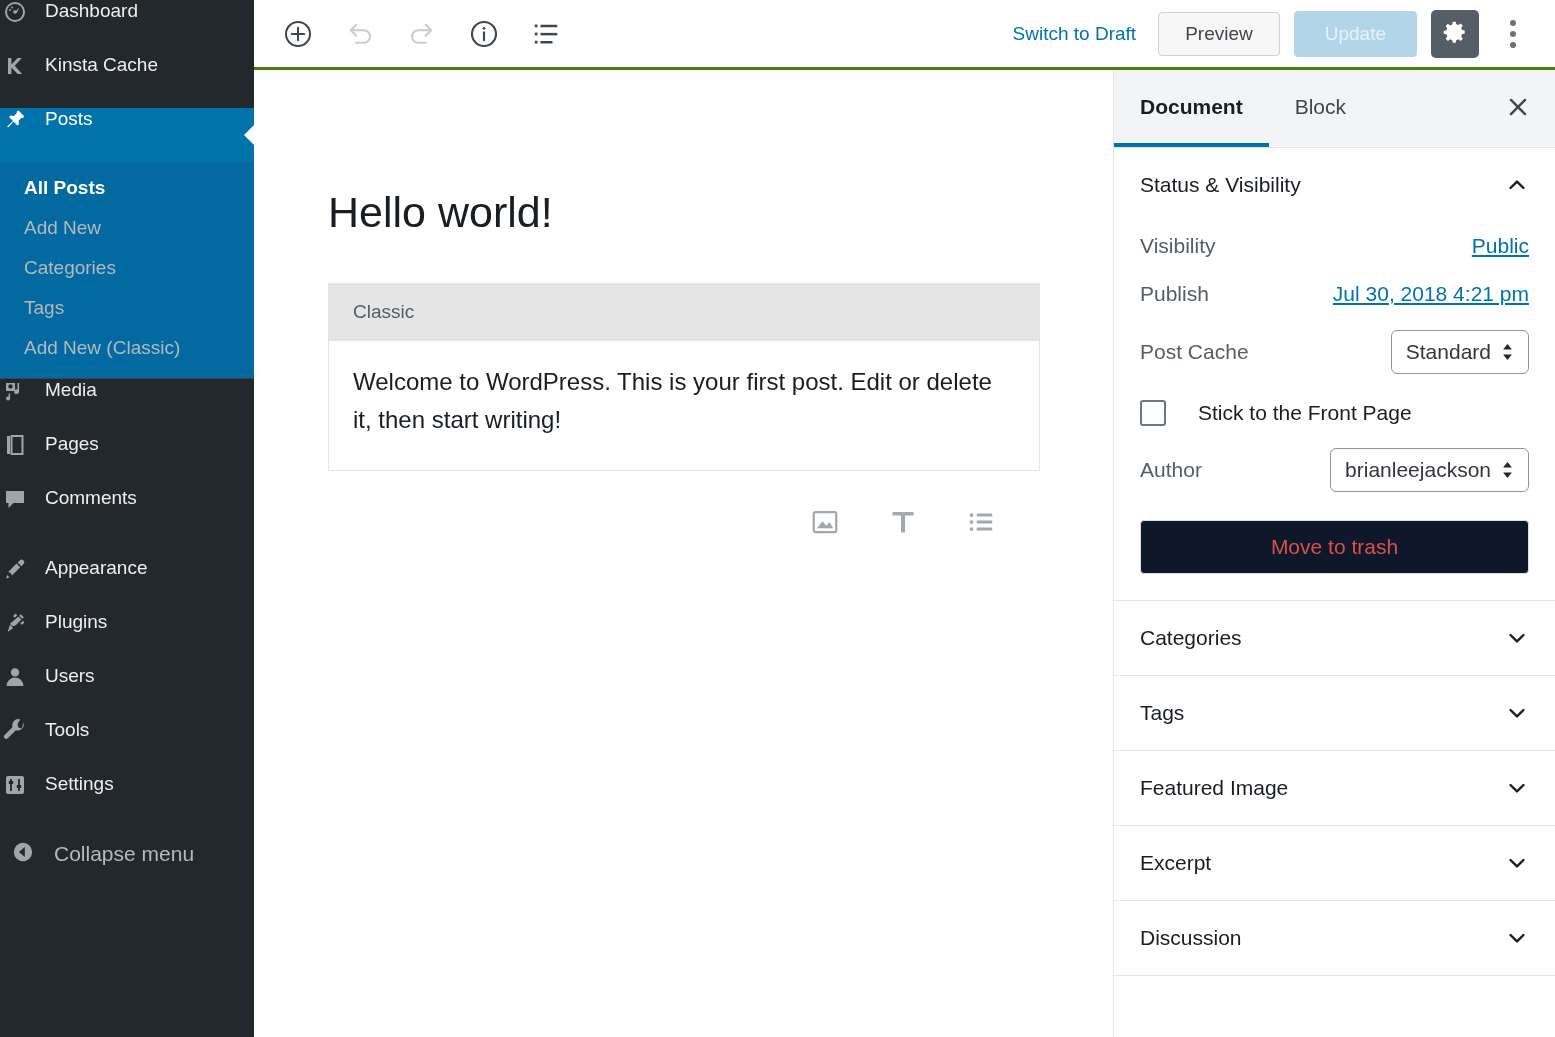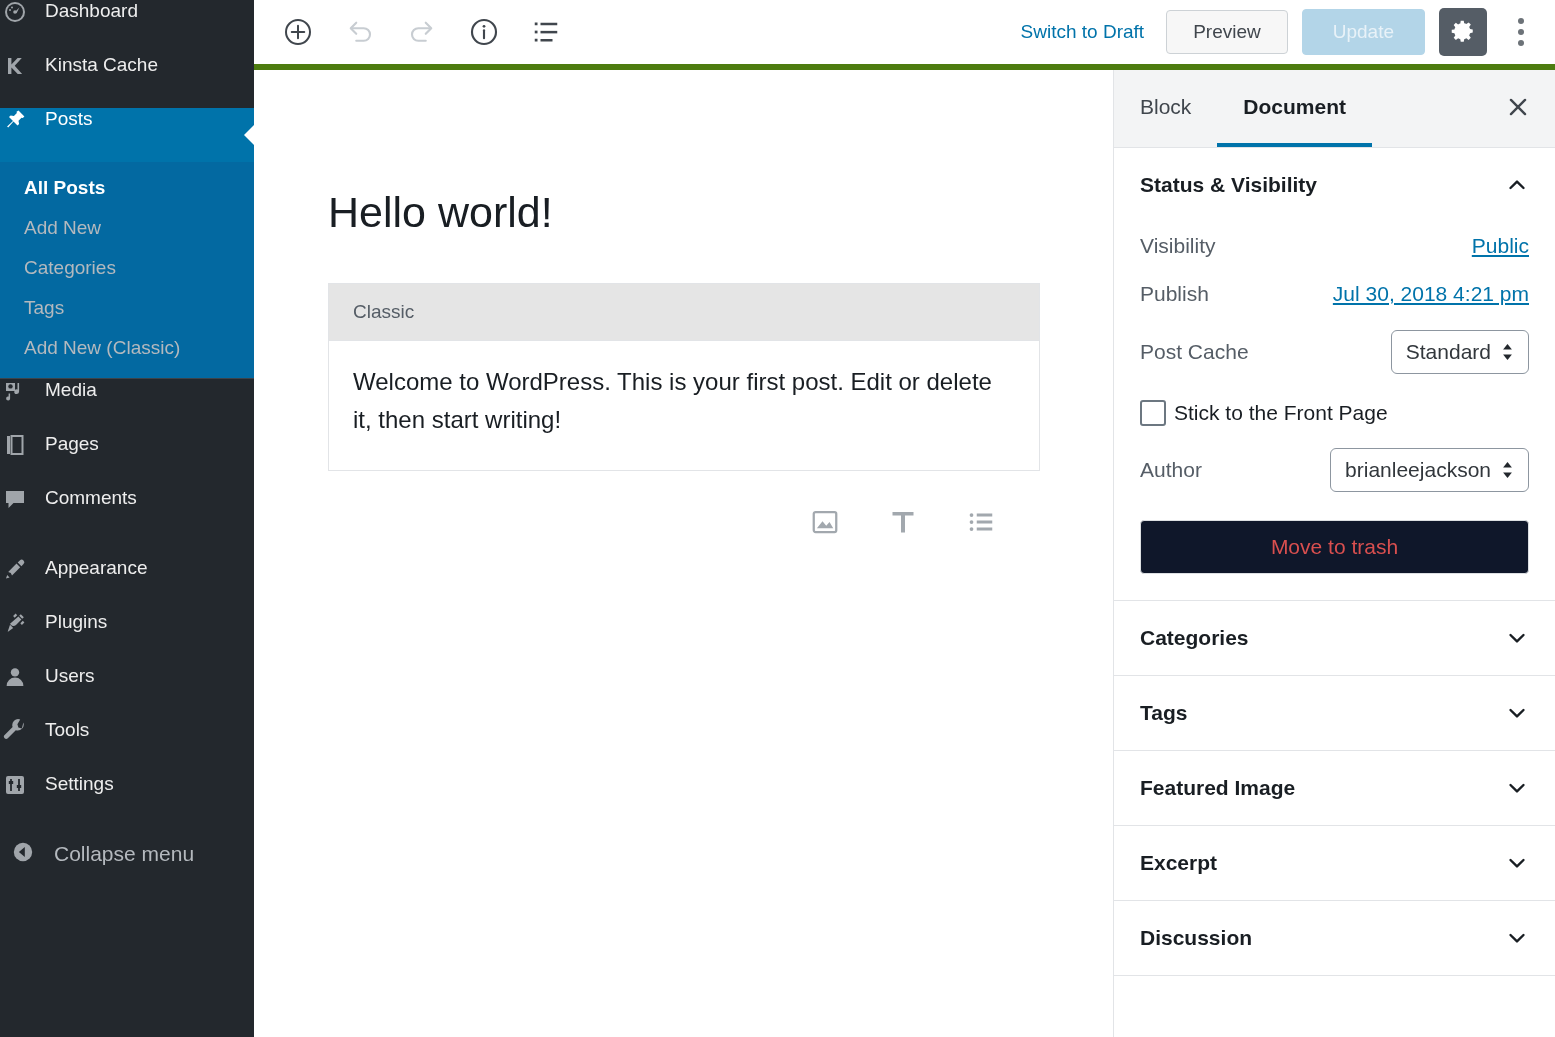"Switch to Draft" .top-bar { border-bottom: 6px solid #4d7c0f -> 3px solid #4d7c0f; padding: 0 14px 0 22px -> 0 22px 0 22px }
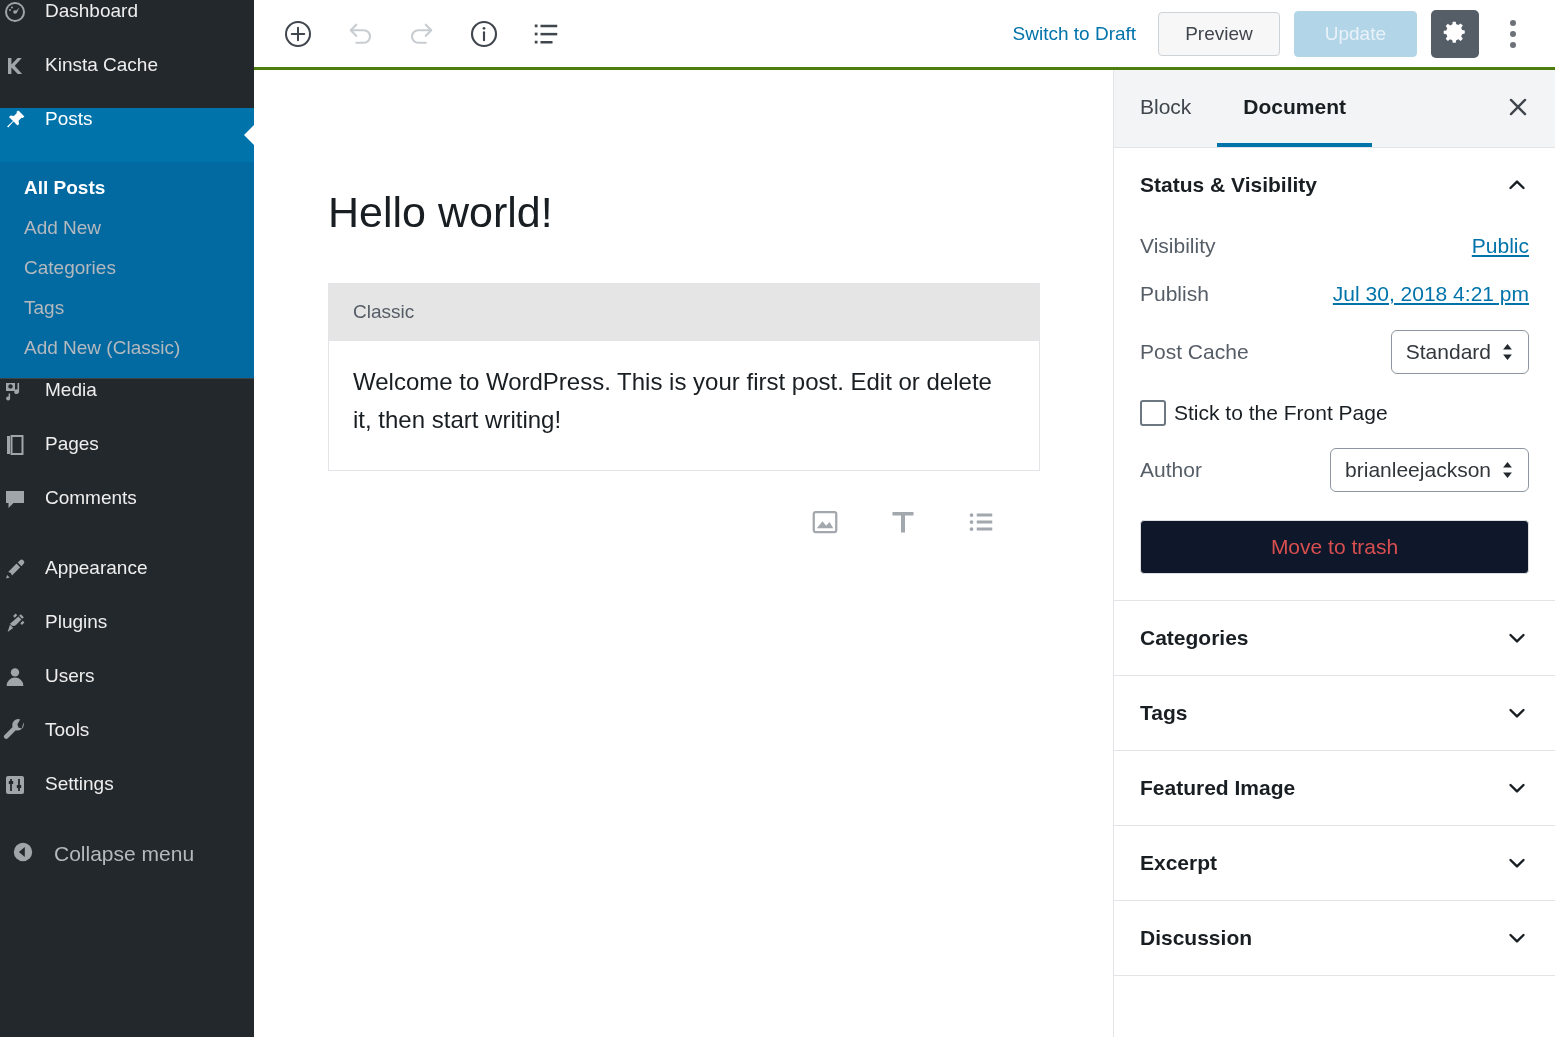"Block" button.ss-tab { order: before "Document" -> after "Document" }
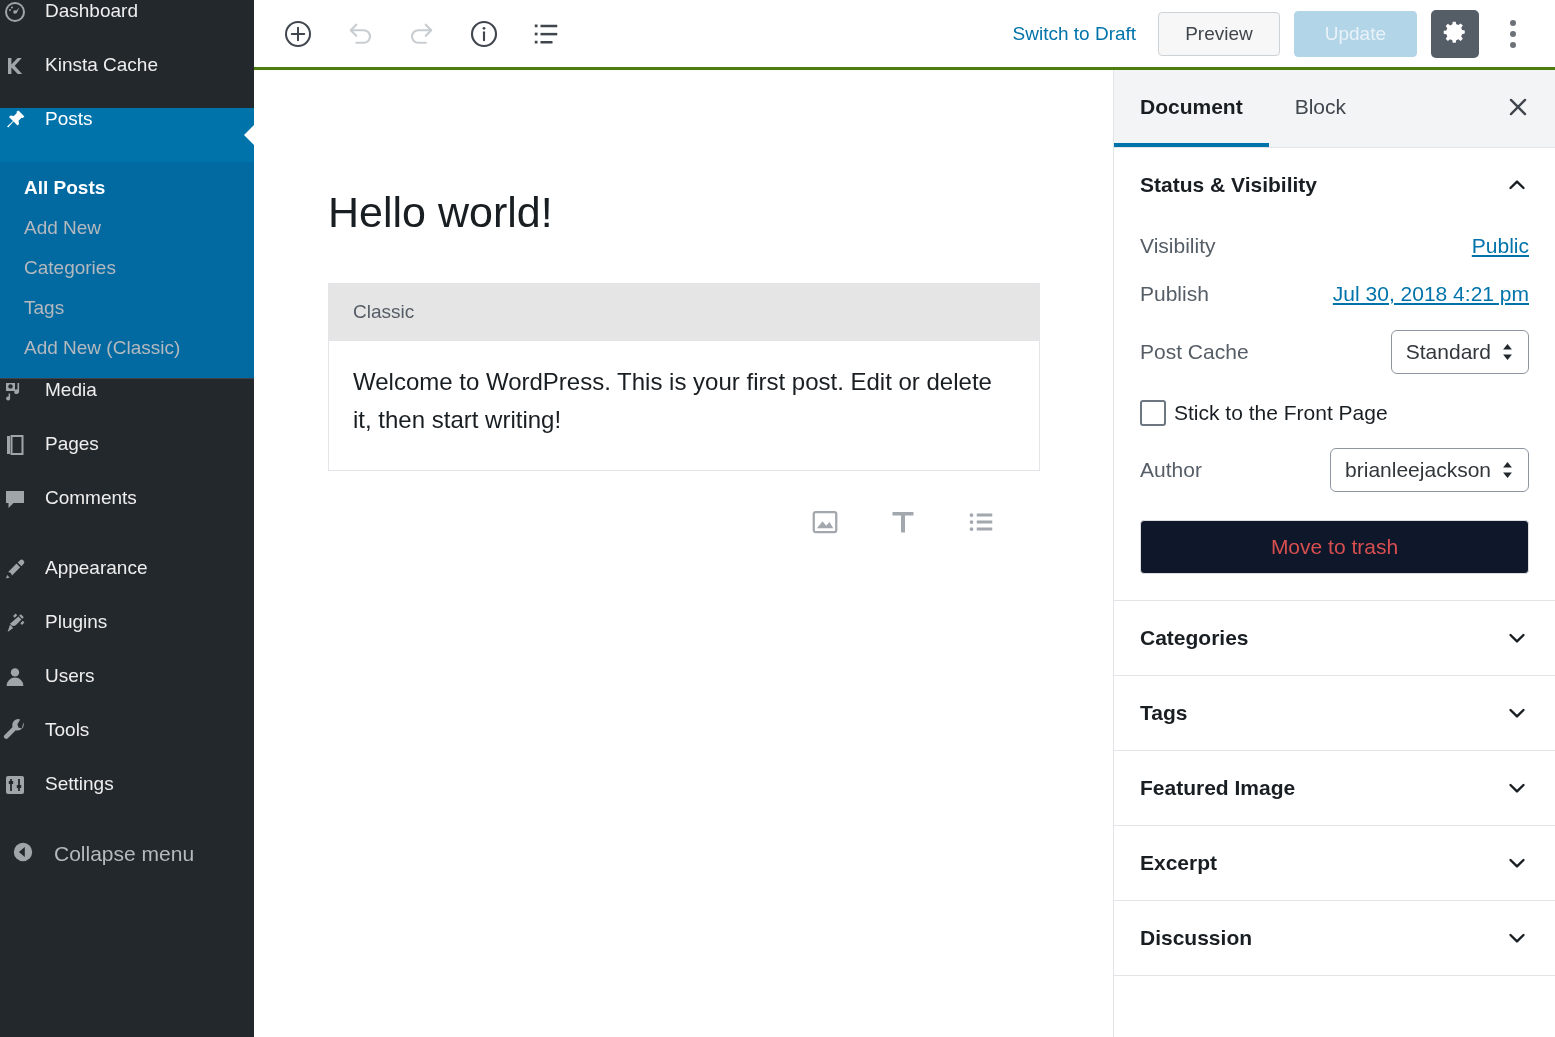"Status & Visibility" .panel-title { font-weight: bold -> normal }
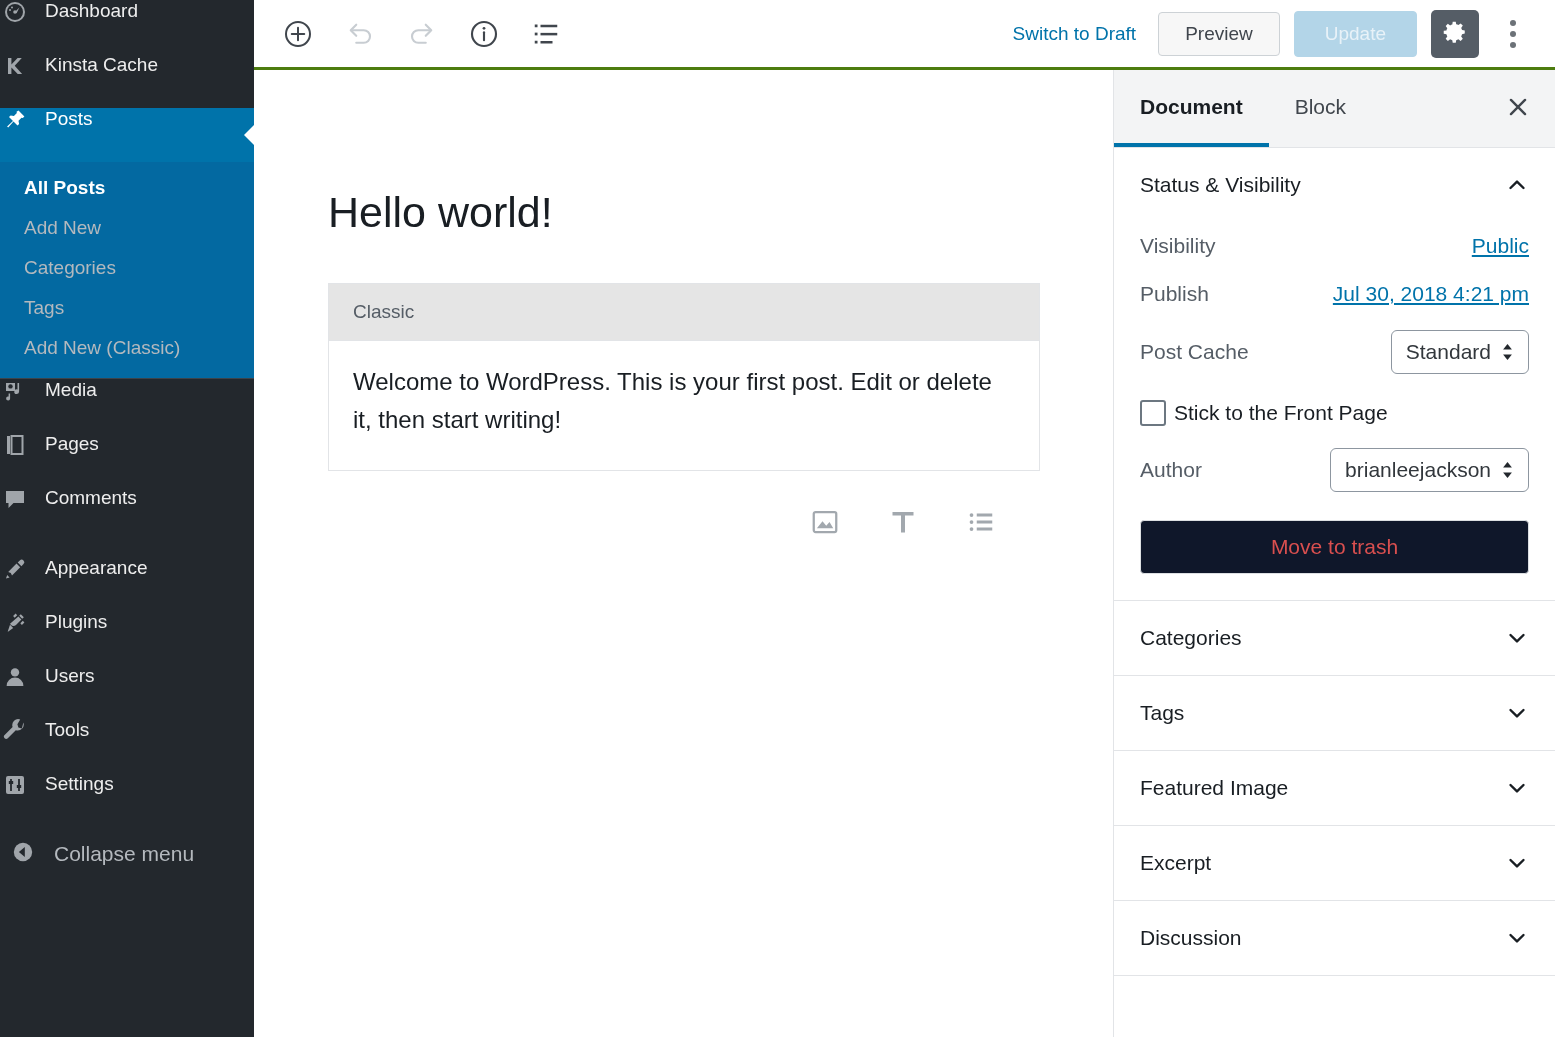"Stick to the Front Page" .check-row { gap: 8px -> 32px }
